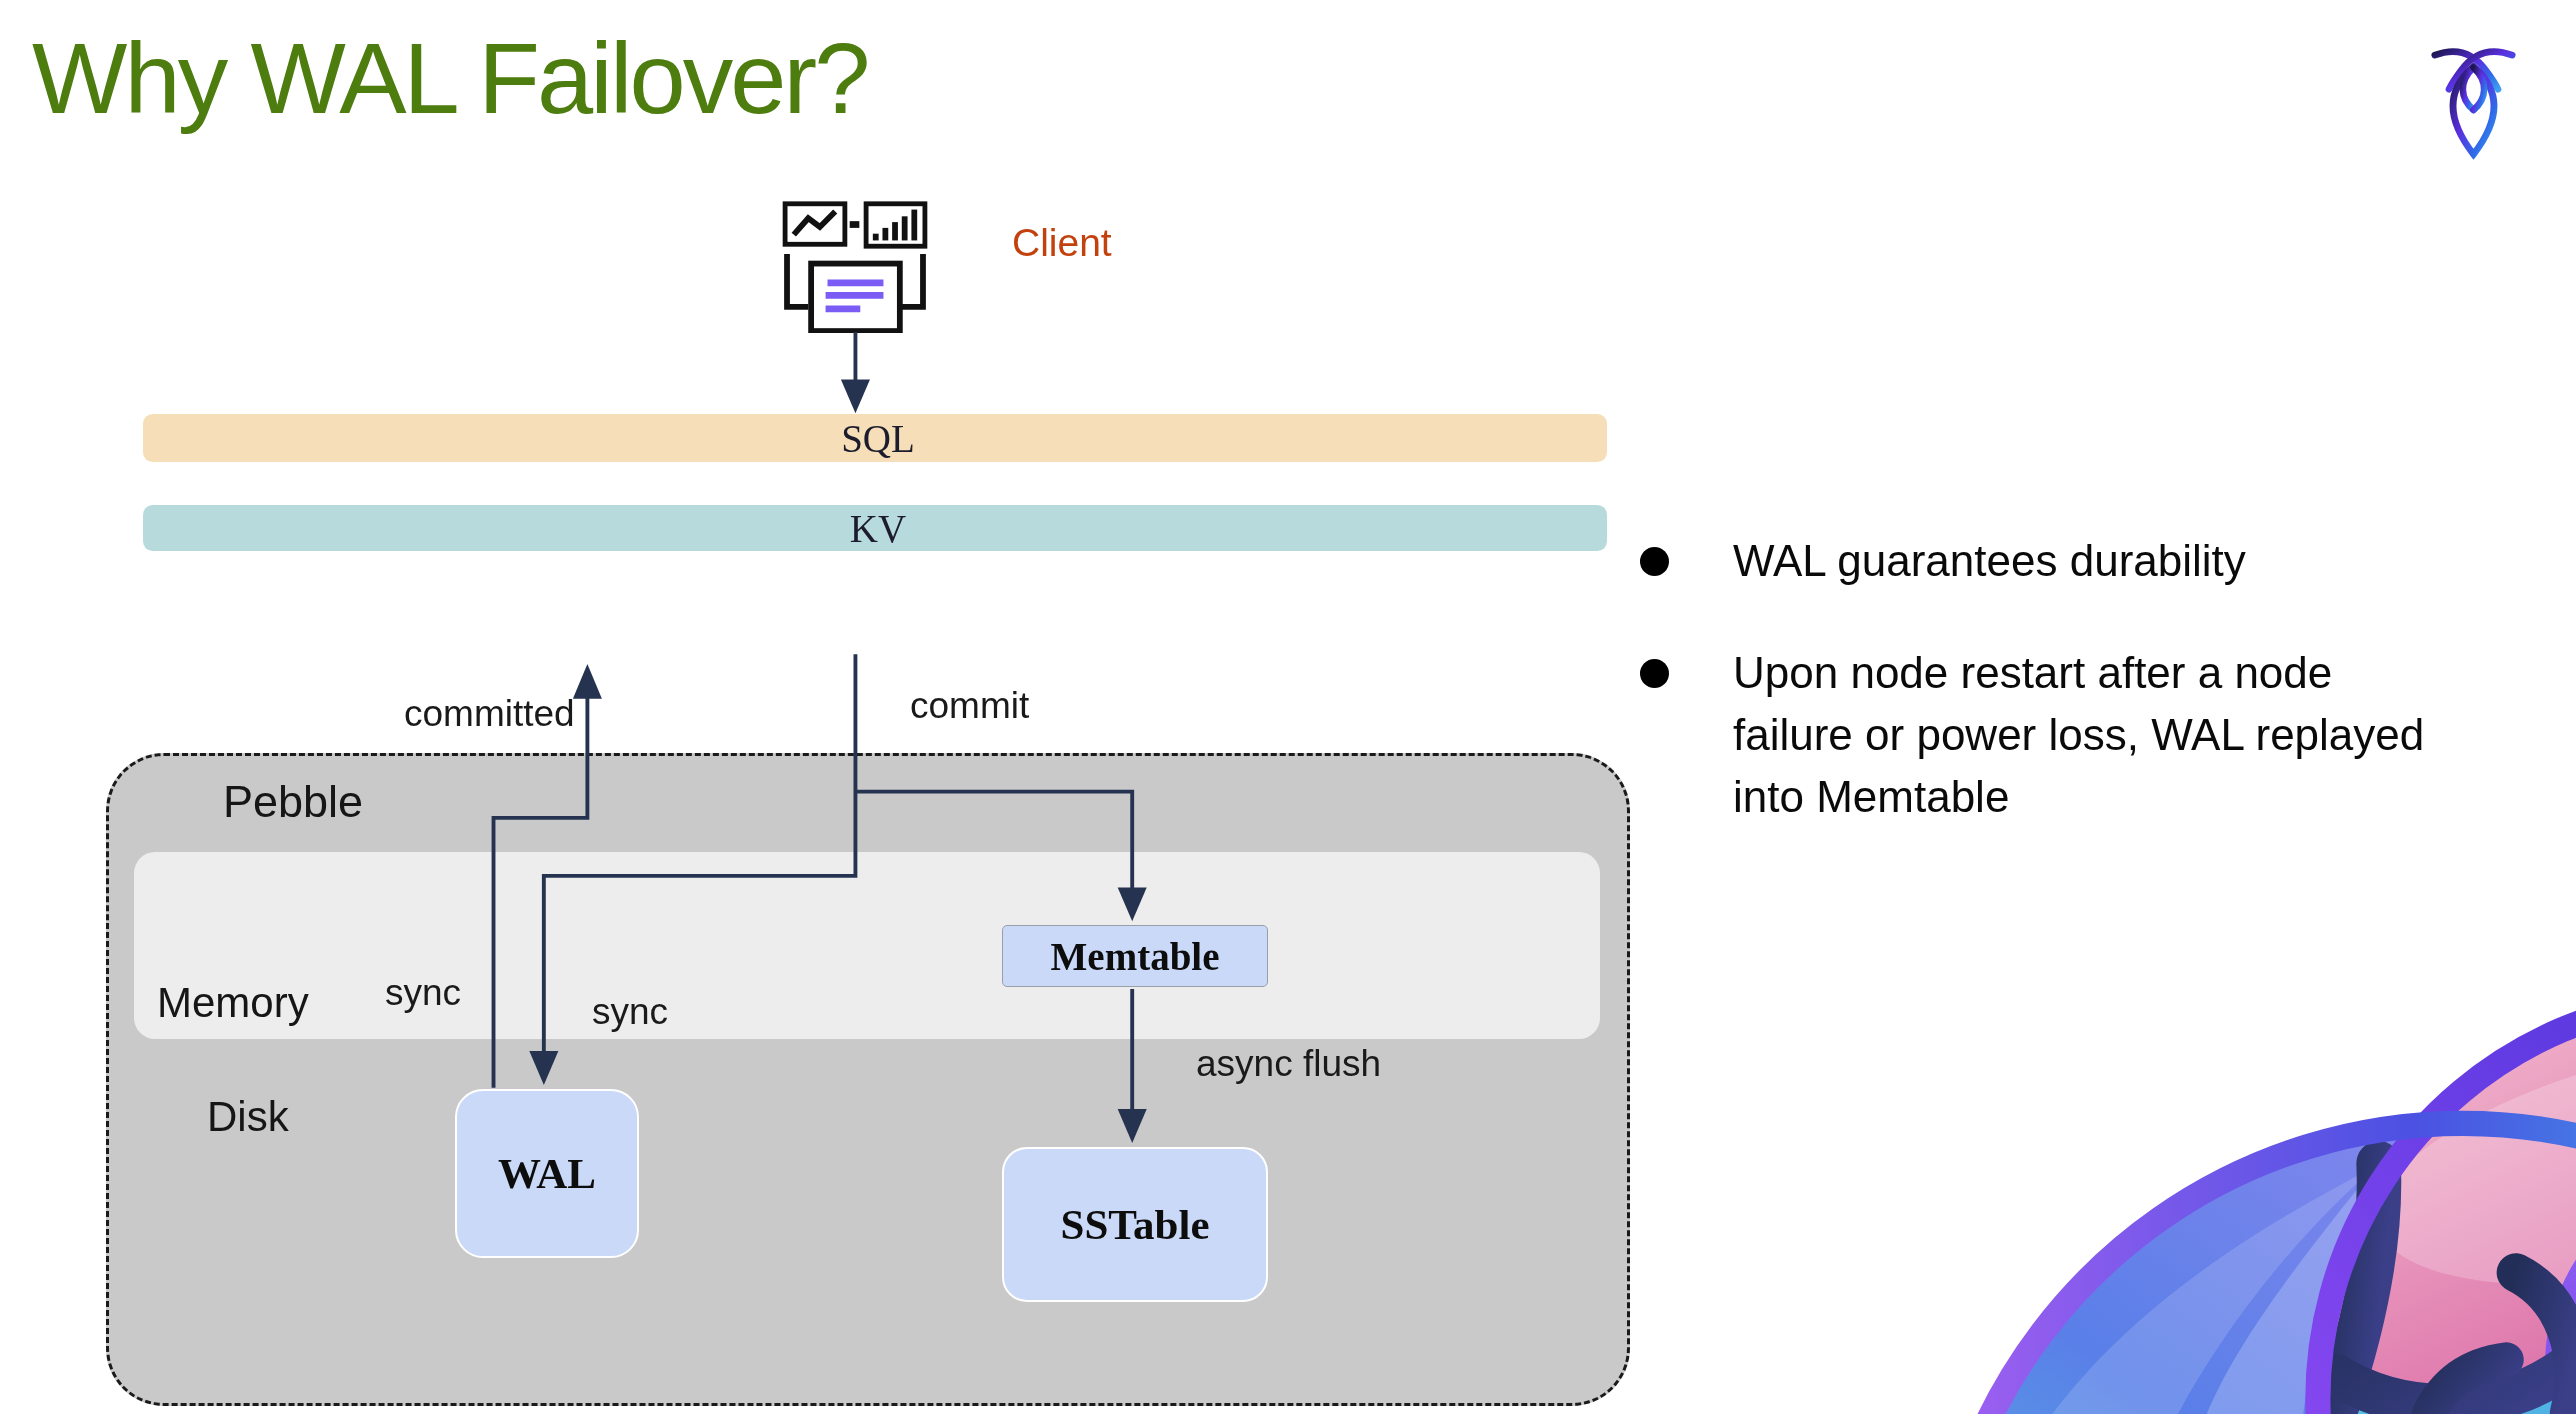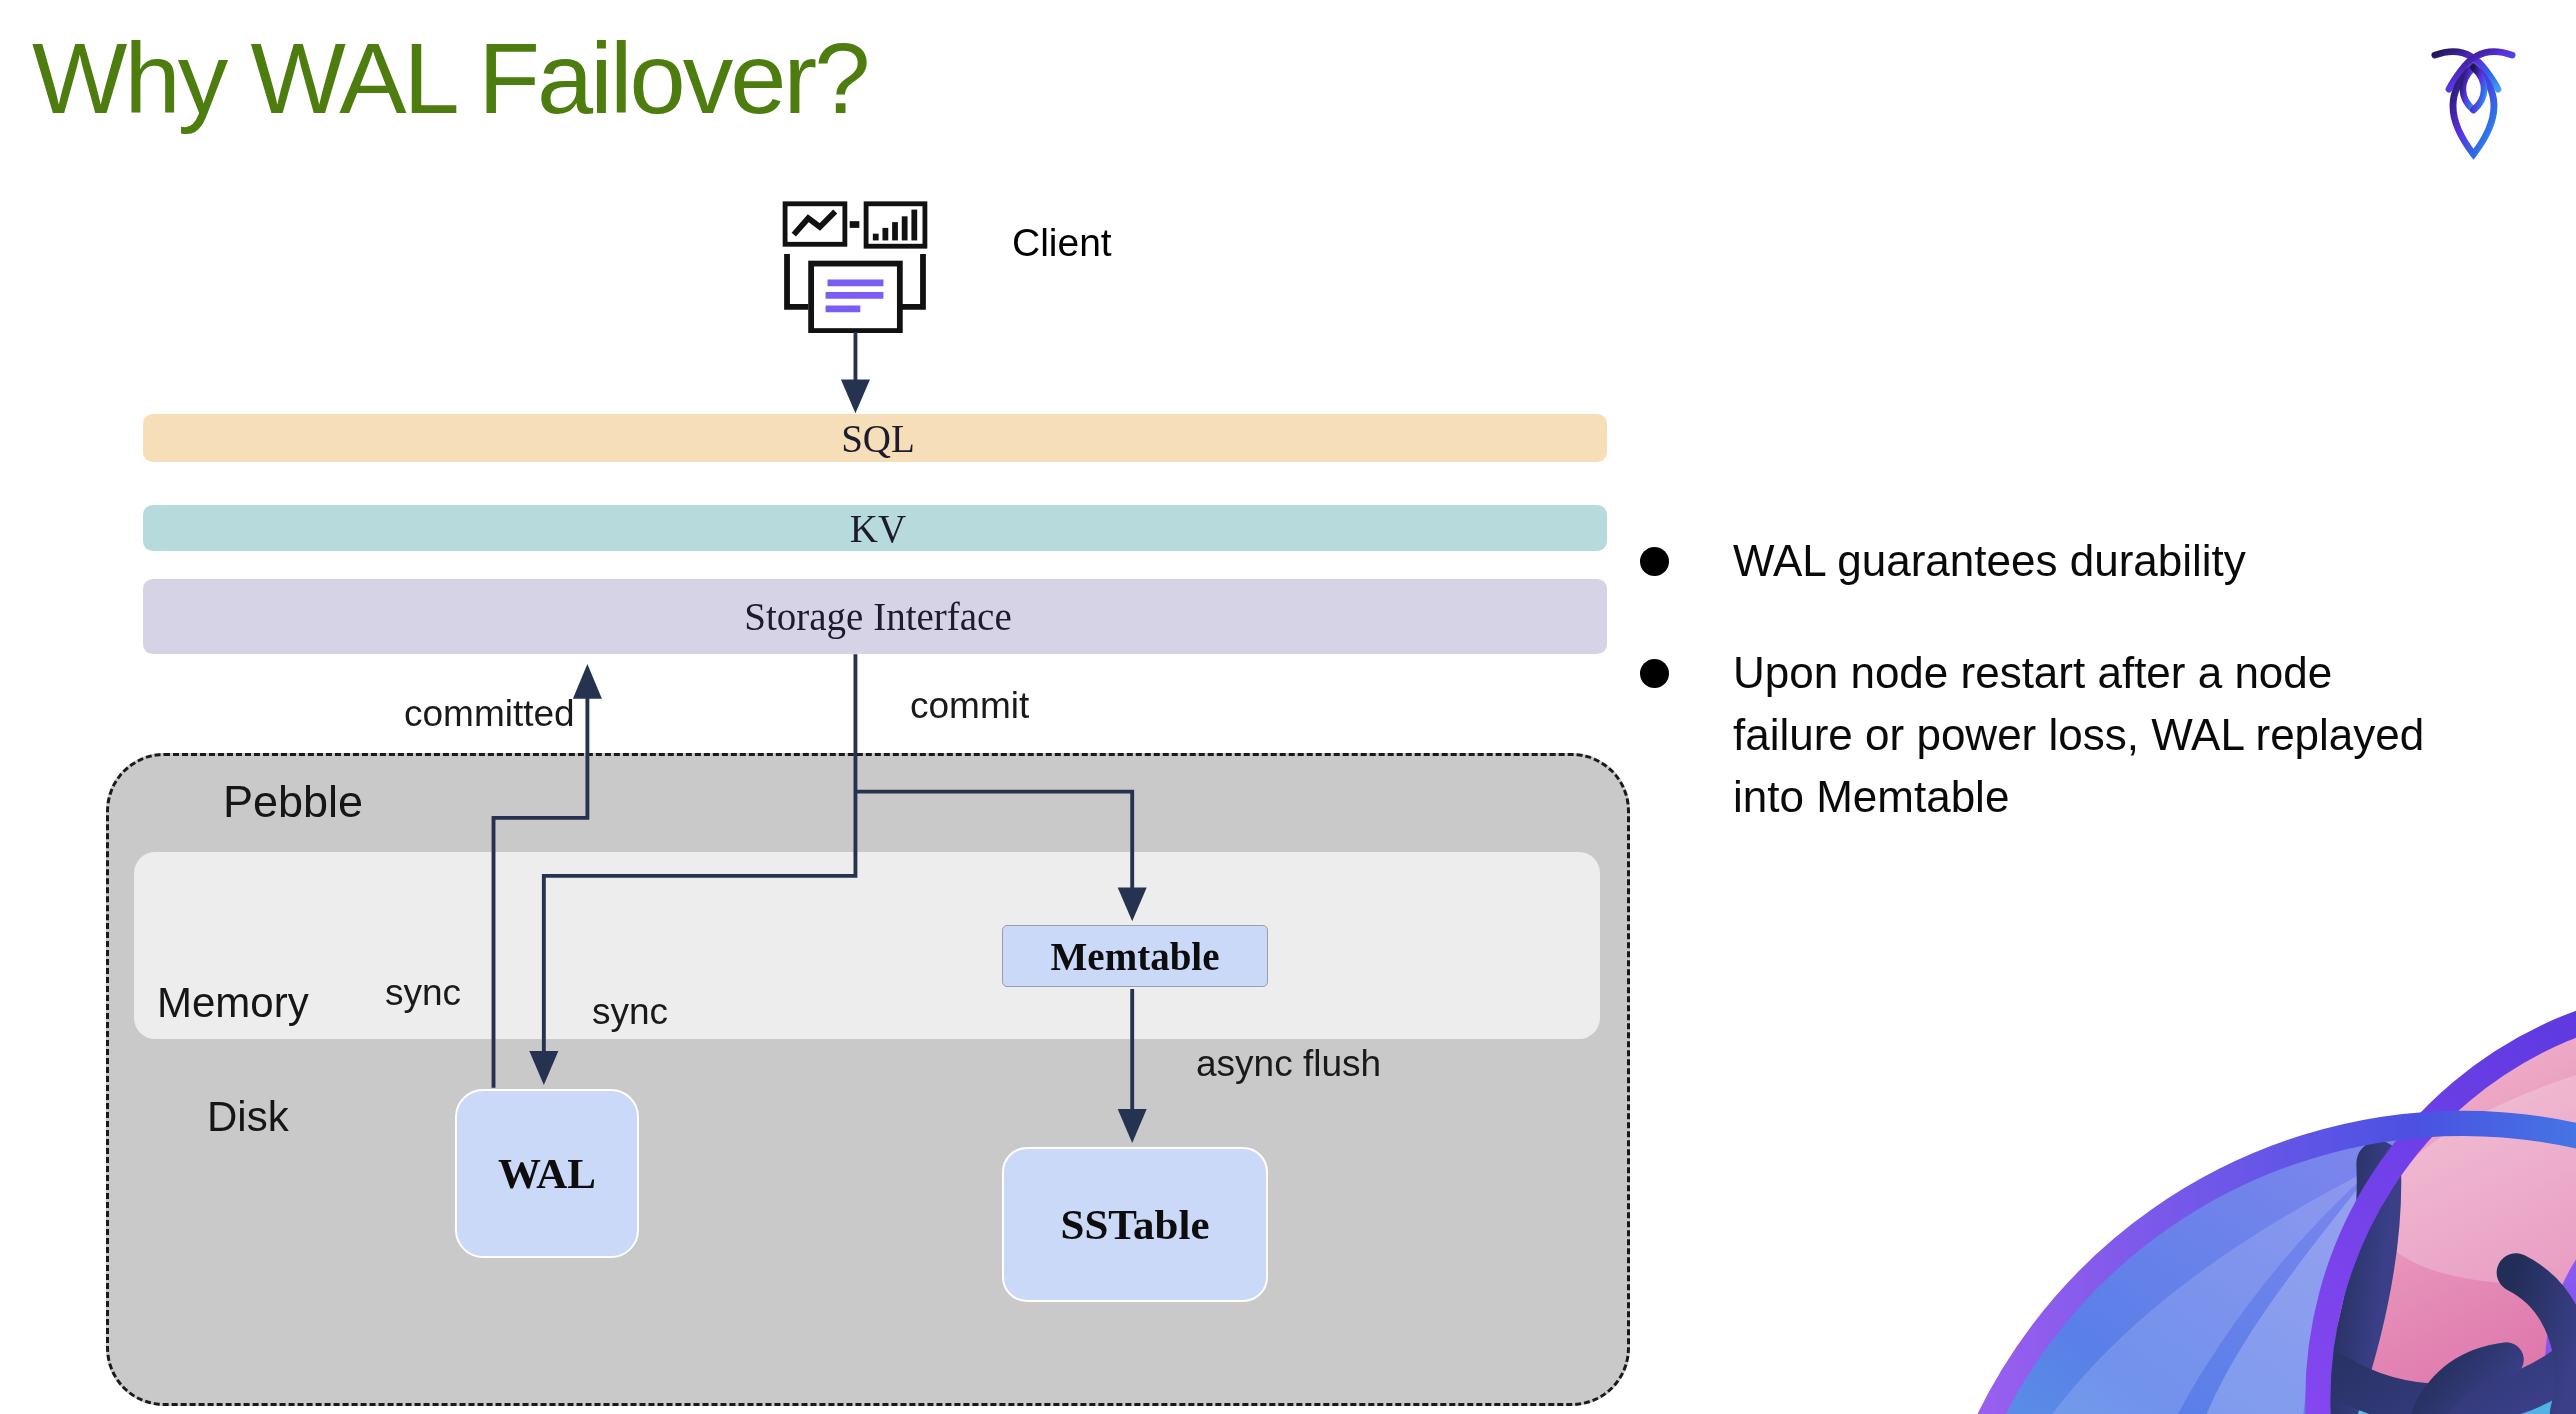"Client" .lbl-client { color: #000000 -> #c2410c }
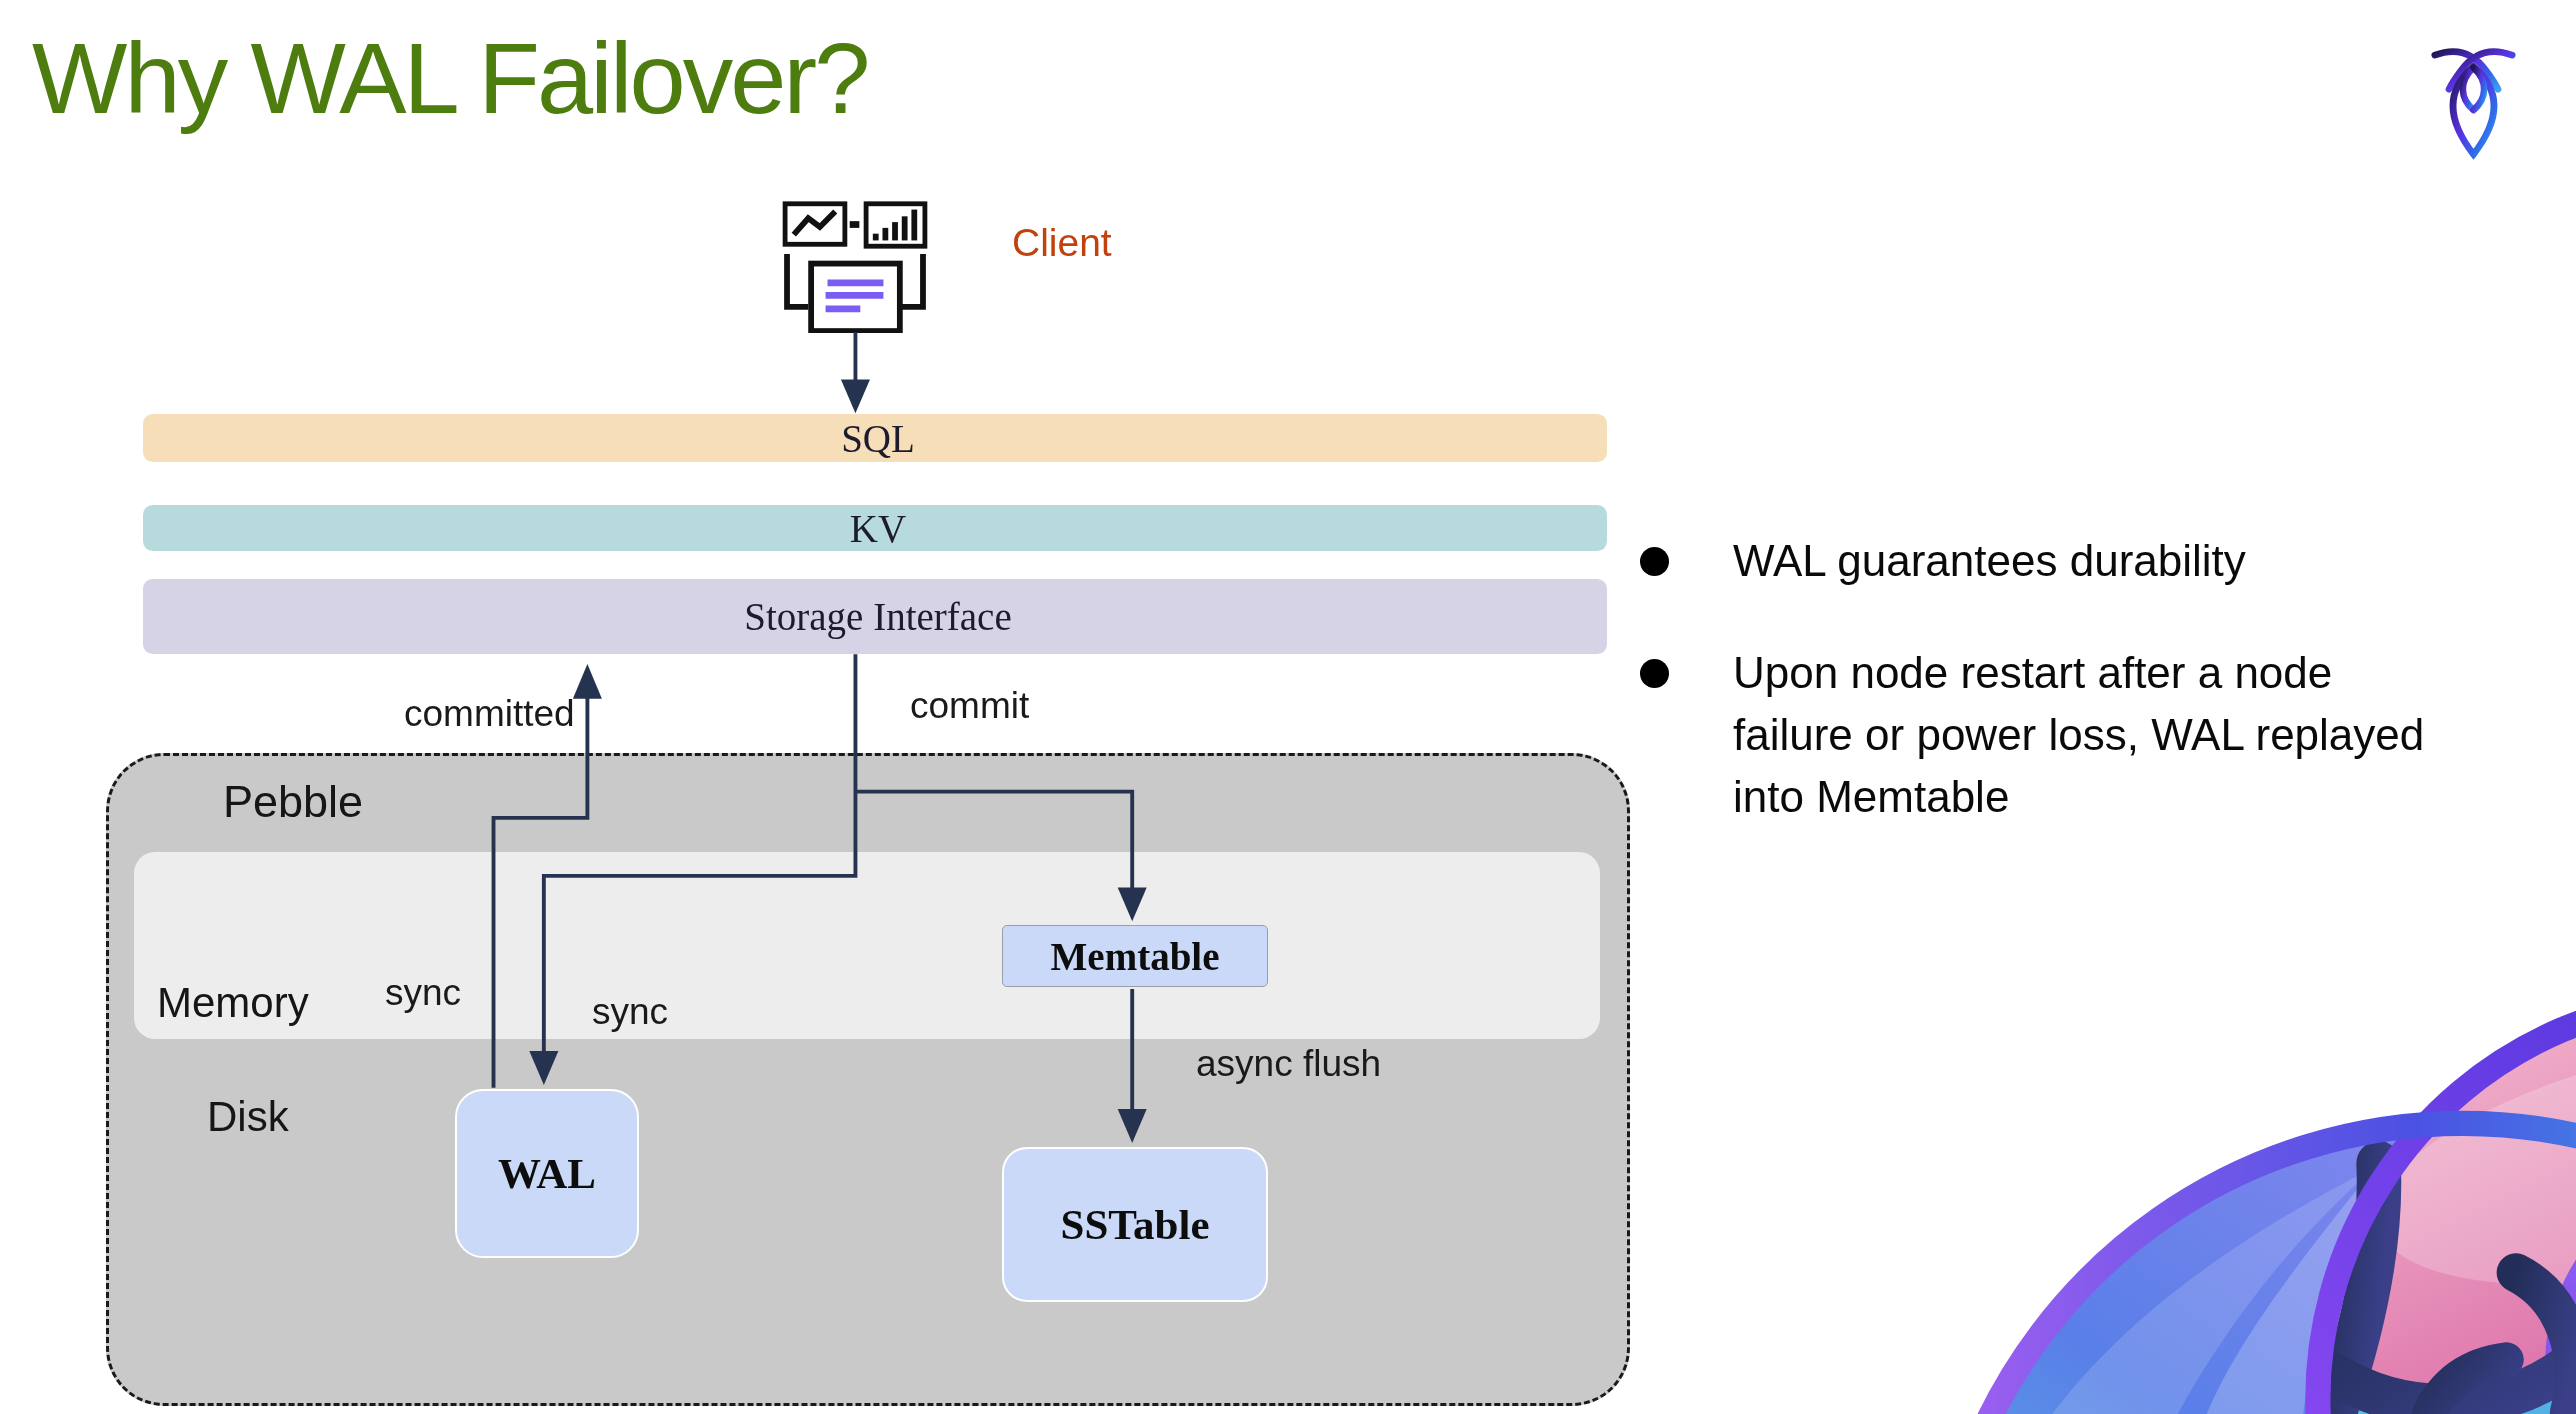"Storage Interface" div.abs { html: <div>Storage Interface</div> -> none }
